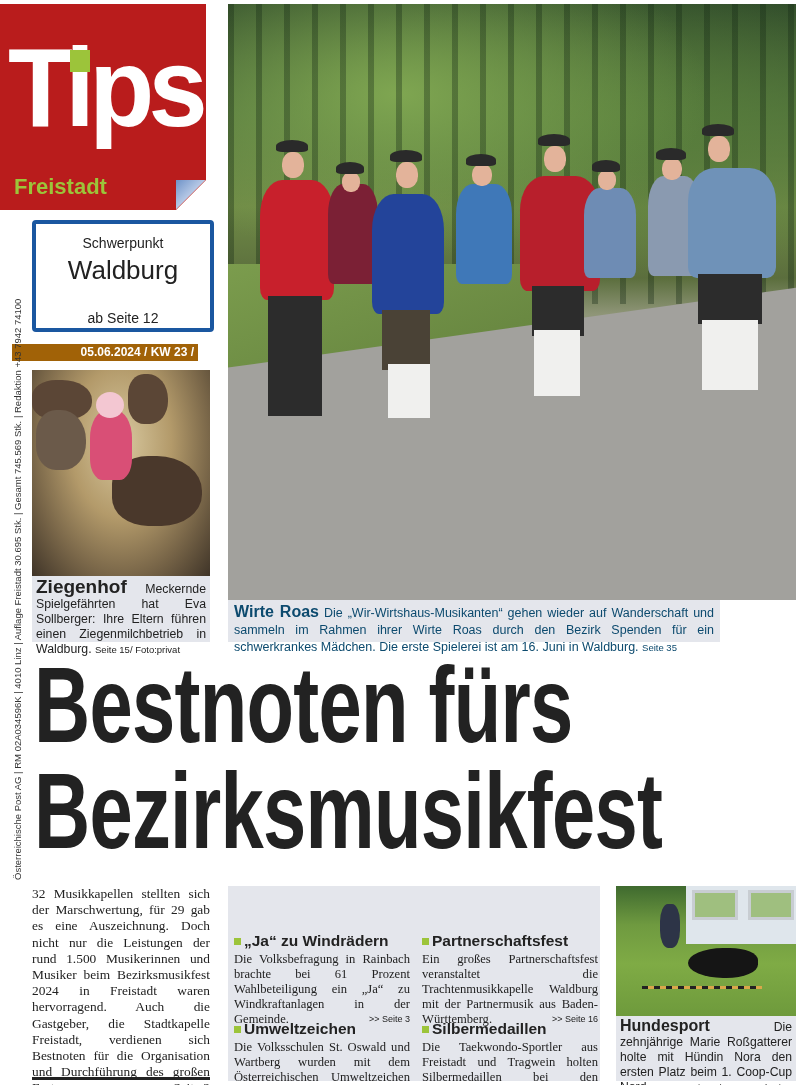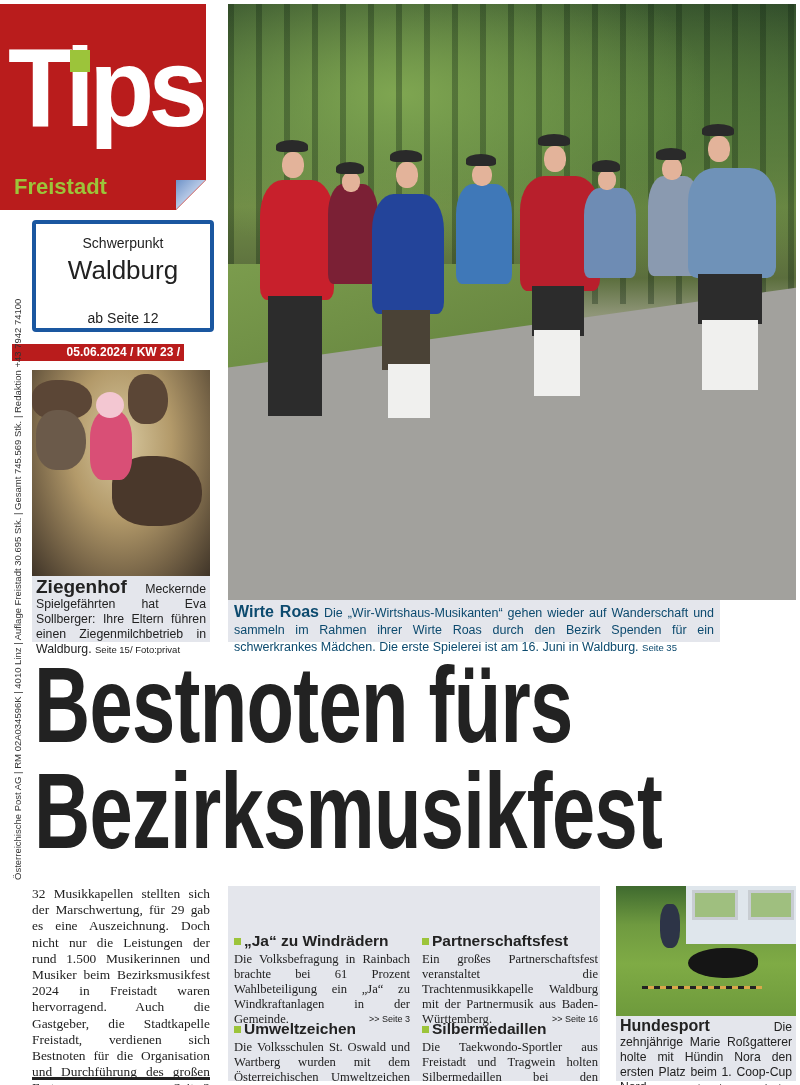"05.06.2024 / KW 23 /" .datebar { background: #b91c1c -> #a16207; width: 172px -> 186px }
